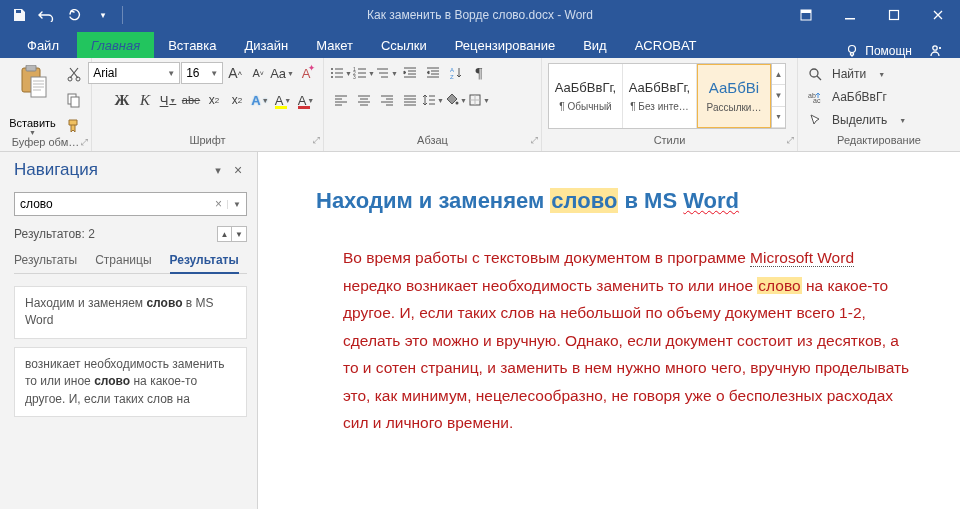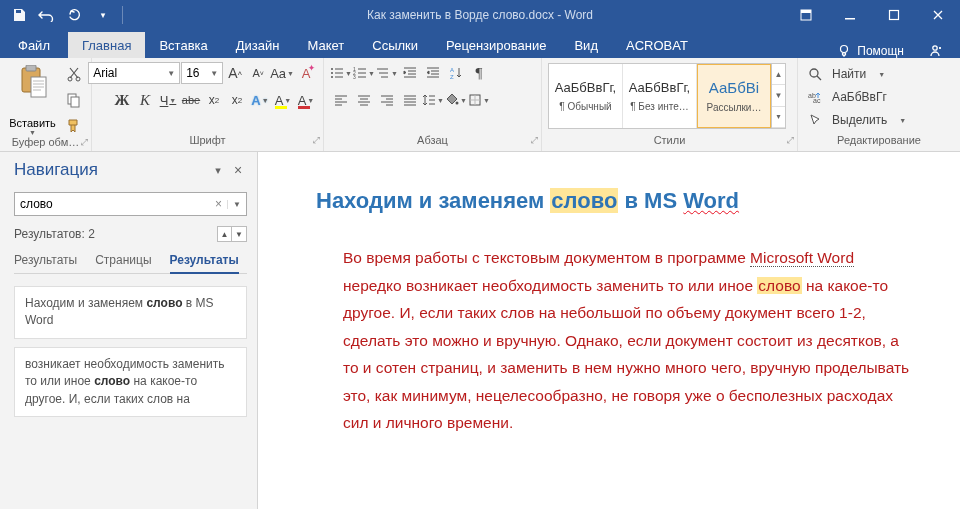"Файл" .tab.file { padding-left: 18px -> 27px }
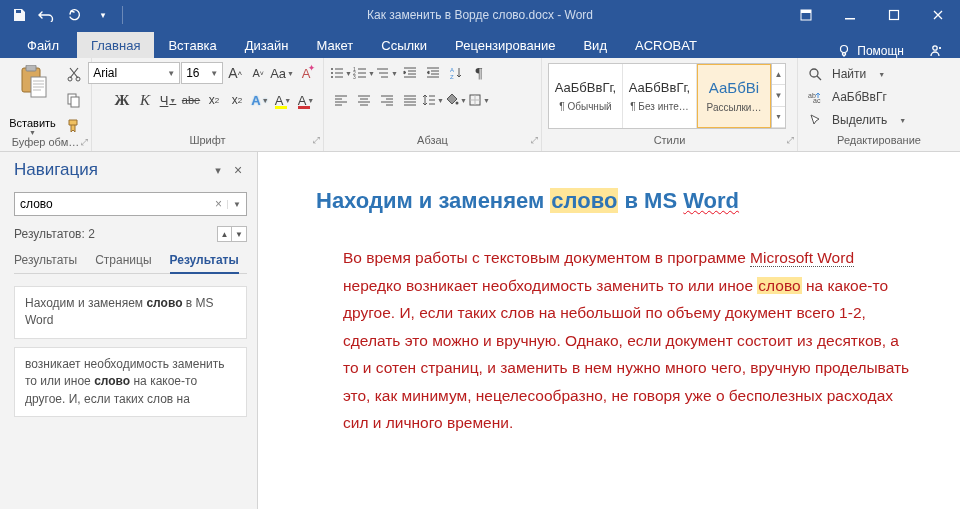"Главная" .tab.active { background: #e5e5e5 -> #22c55e; font-style: none -> italic }
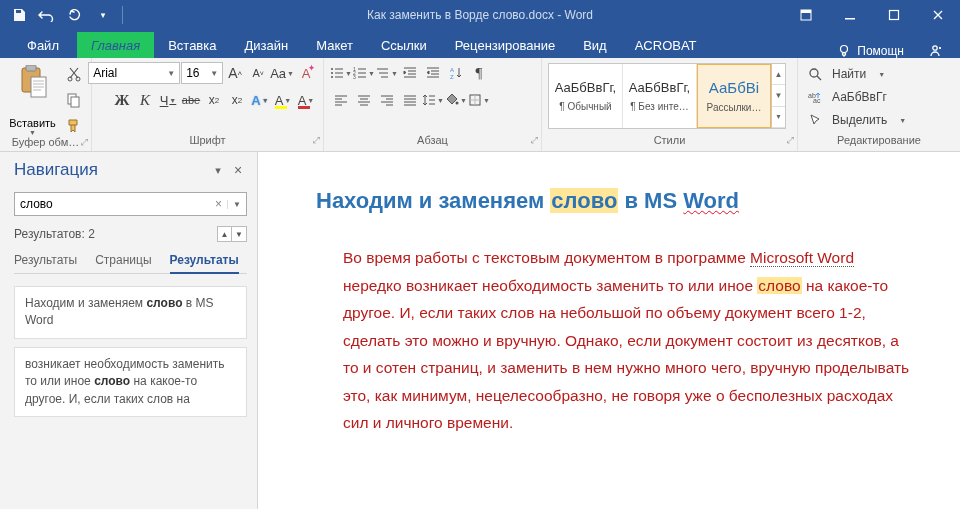"Помощн" .tabs-right { gap: 24px -> 16px }
